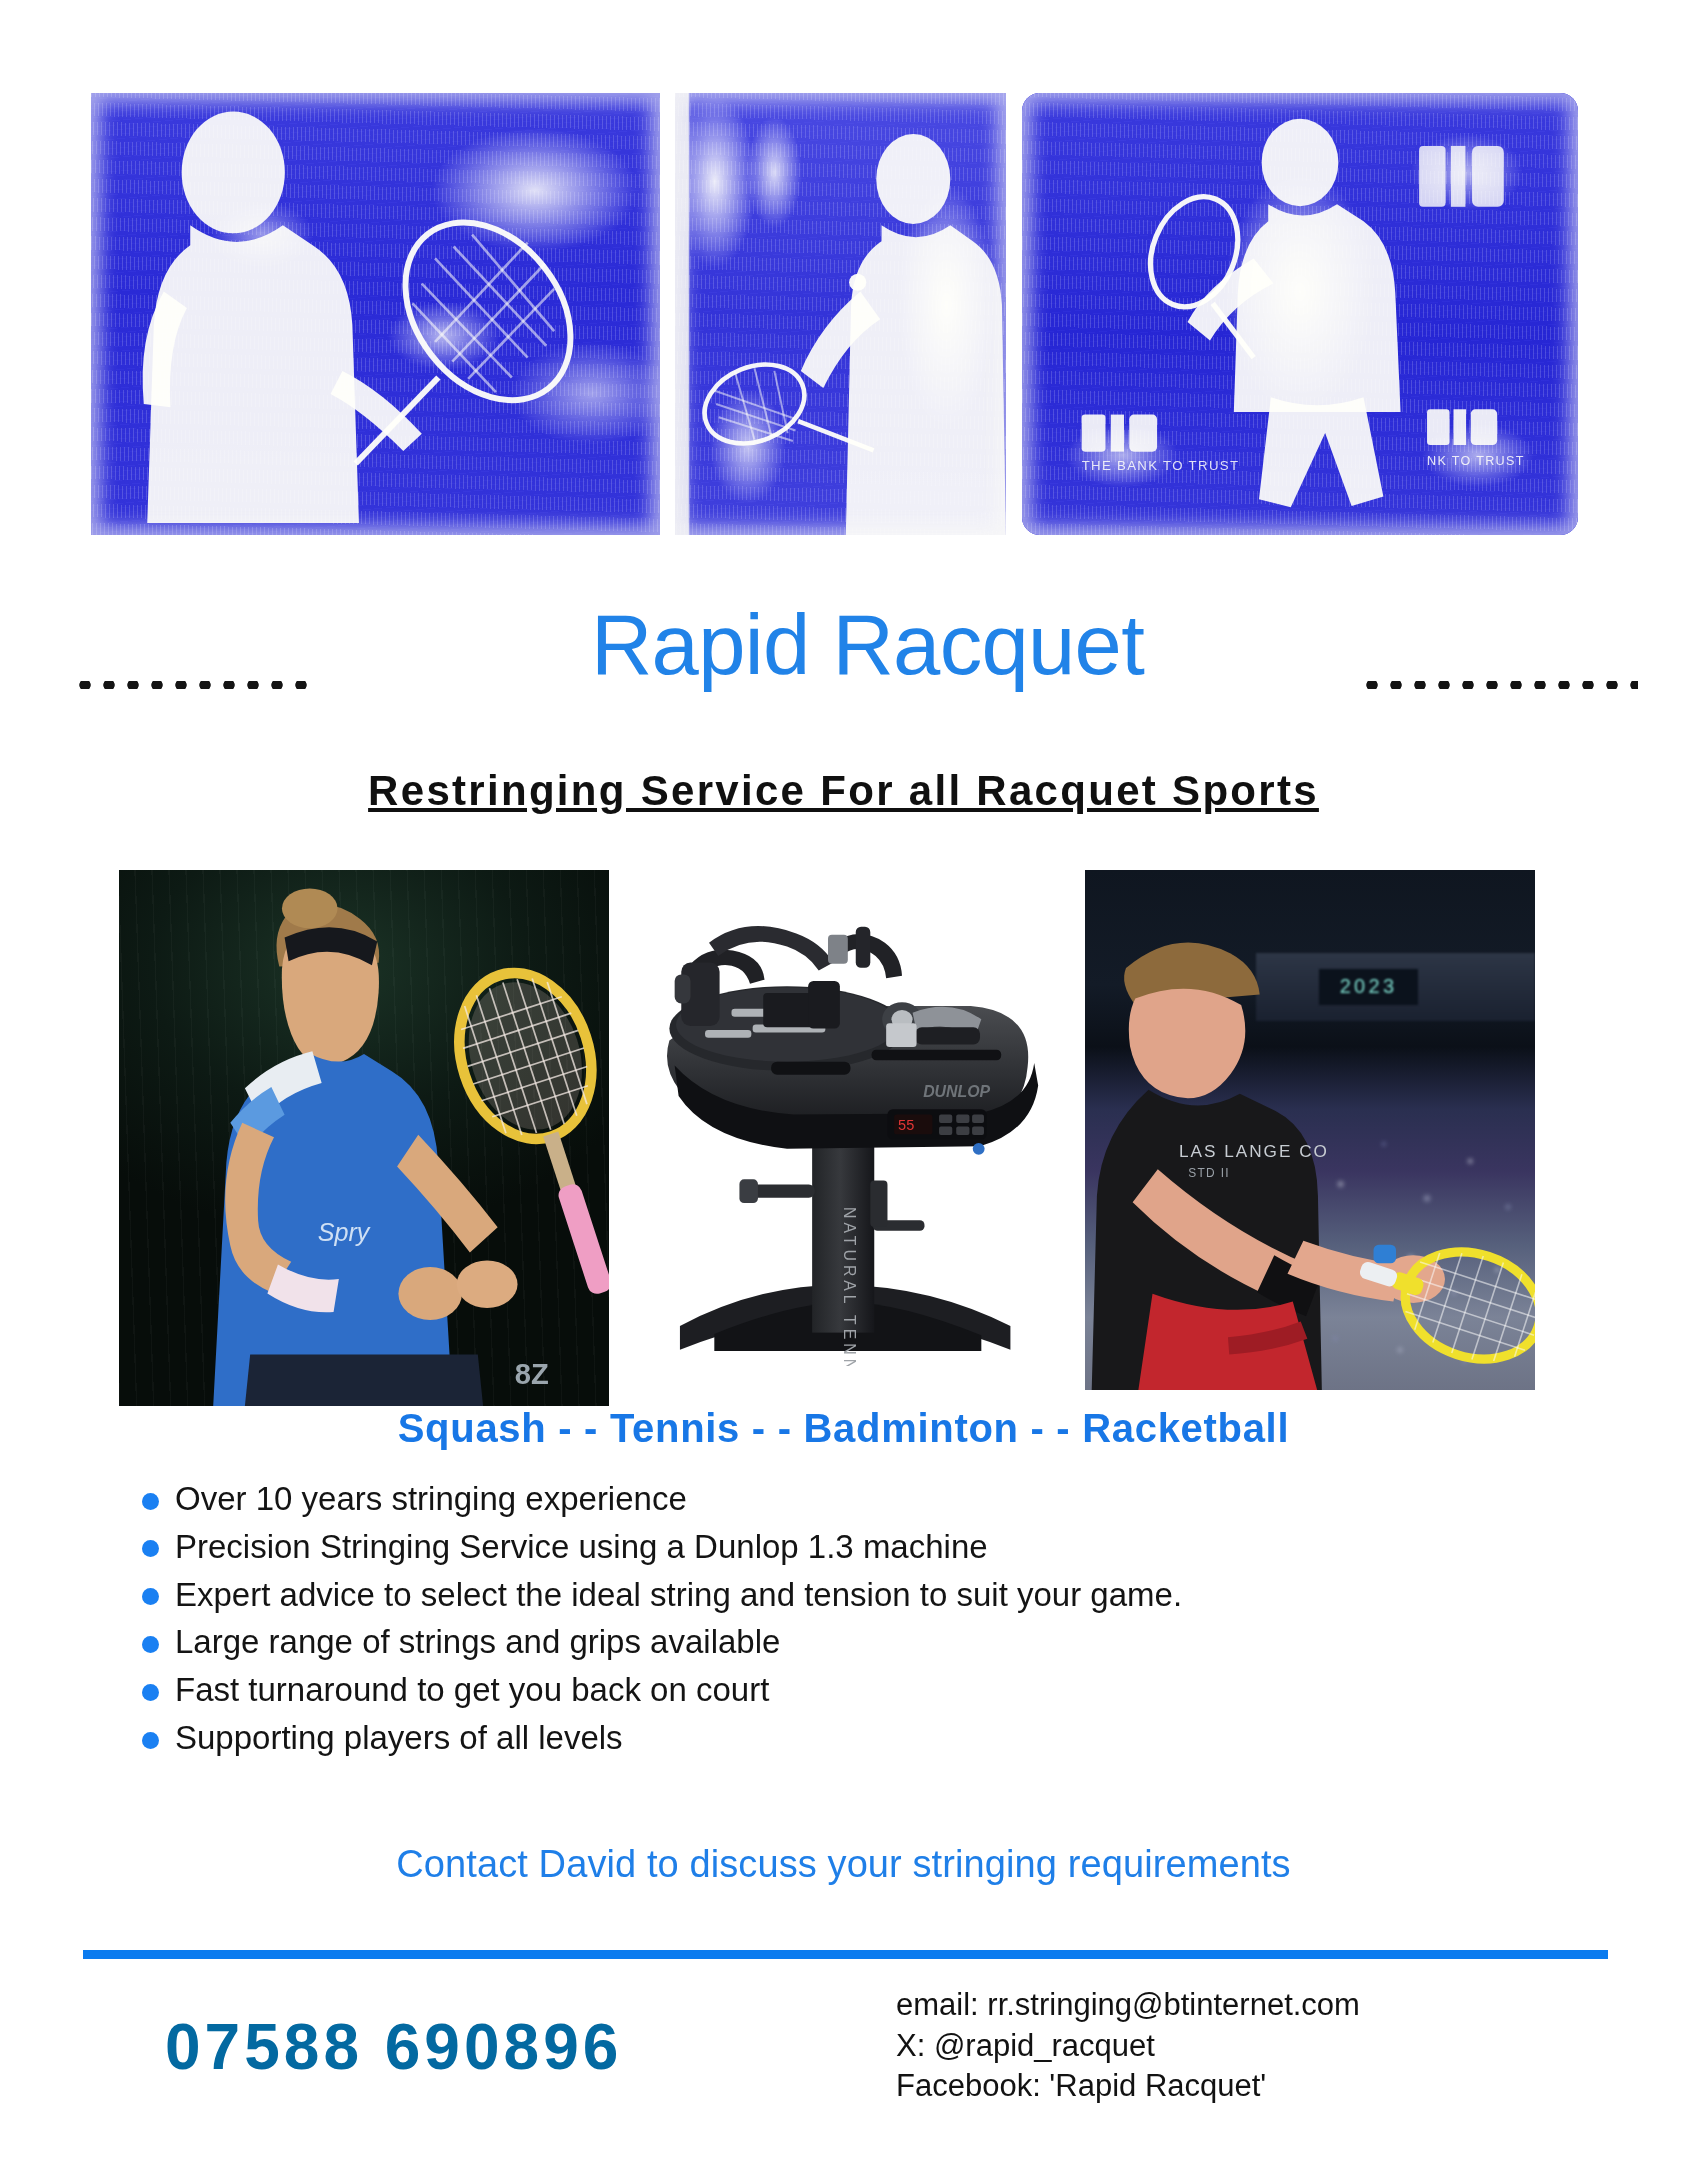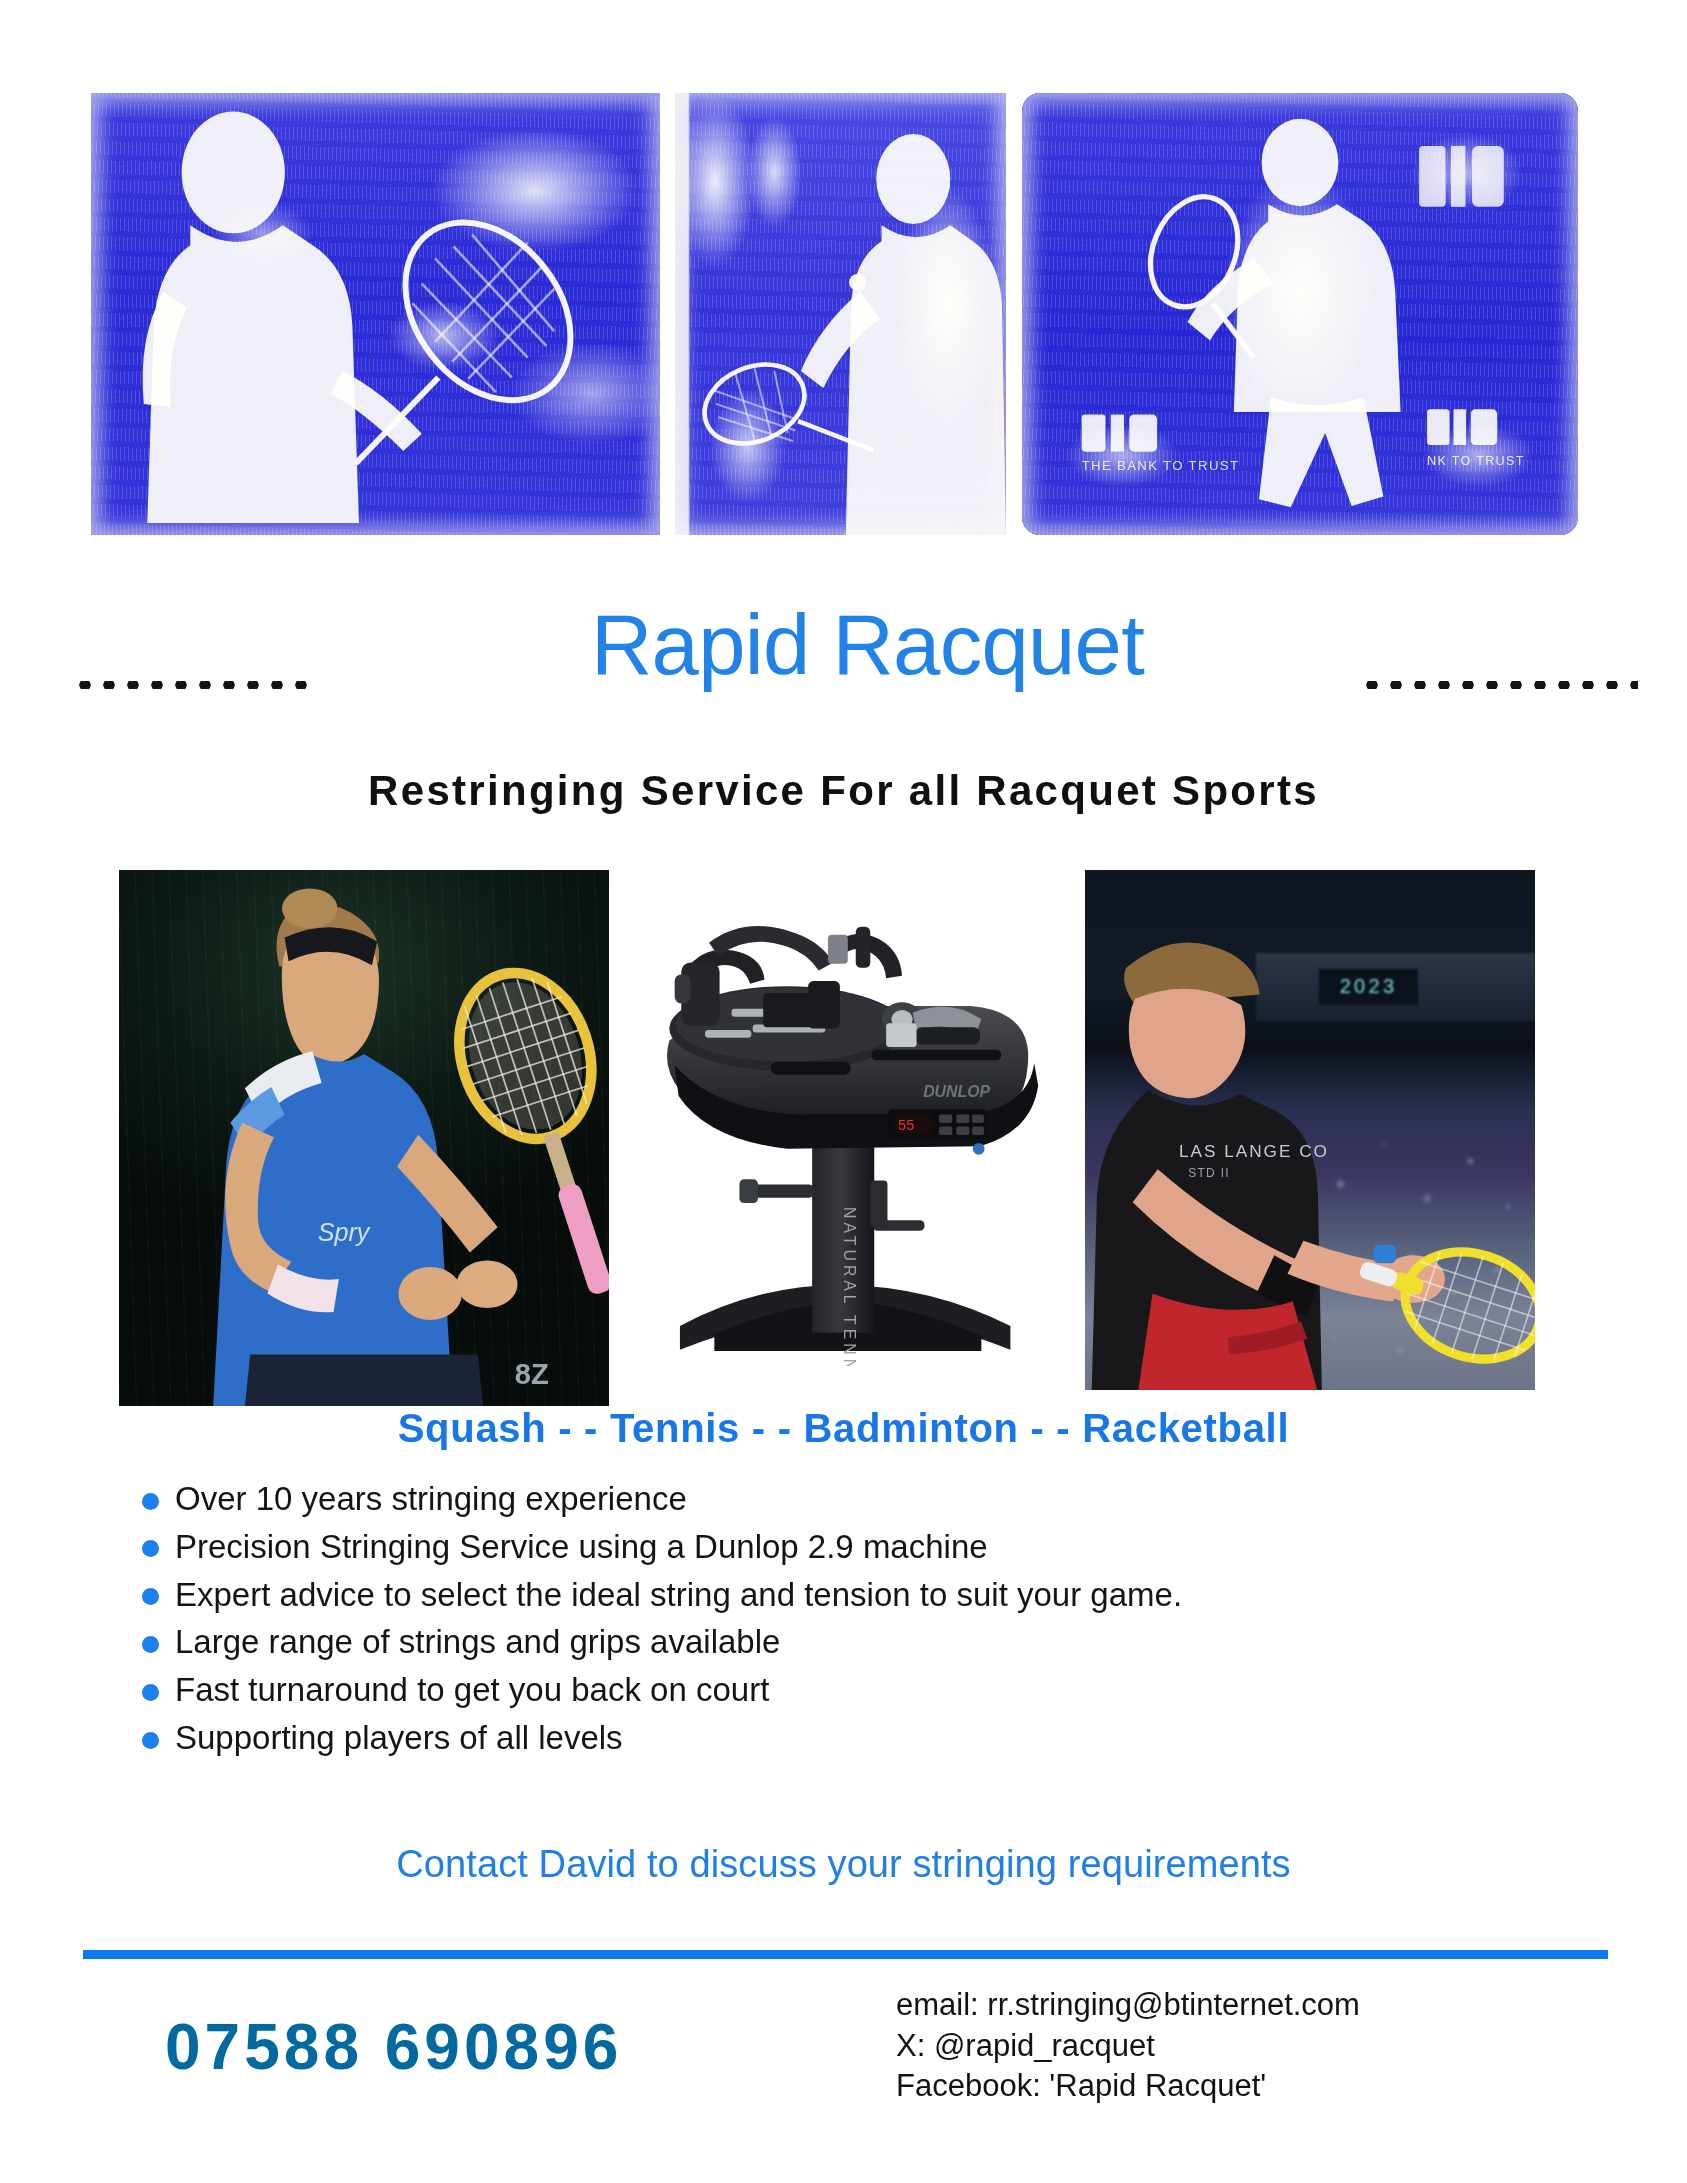"Restringing Service For all Racquet" .tagline { text-decoration: none -> underline }
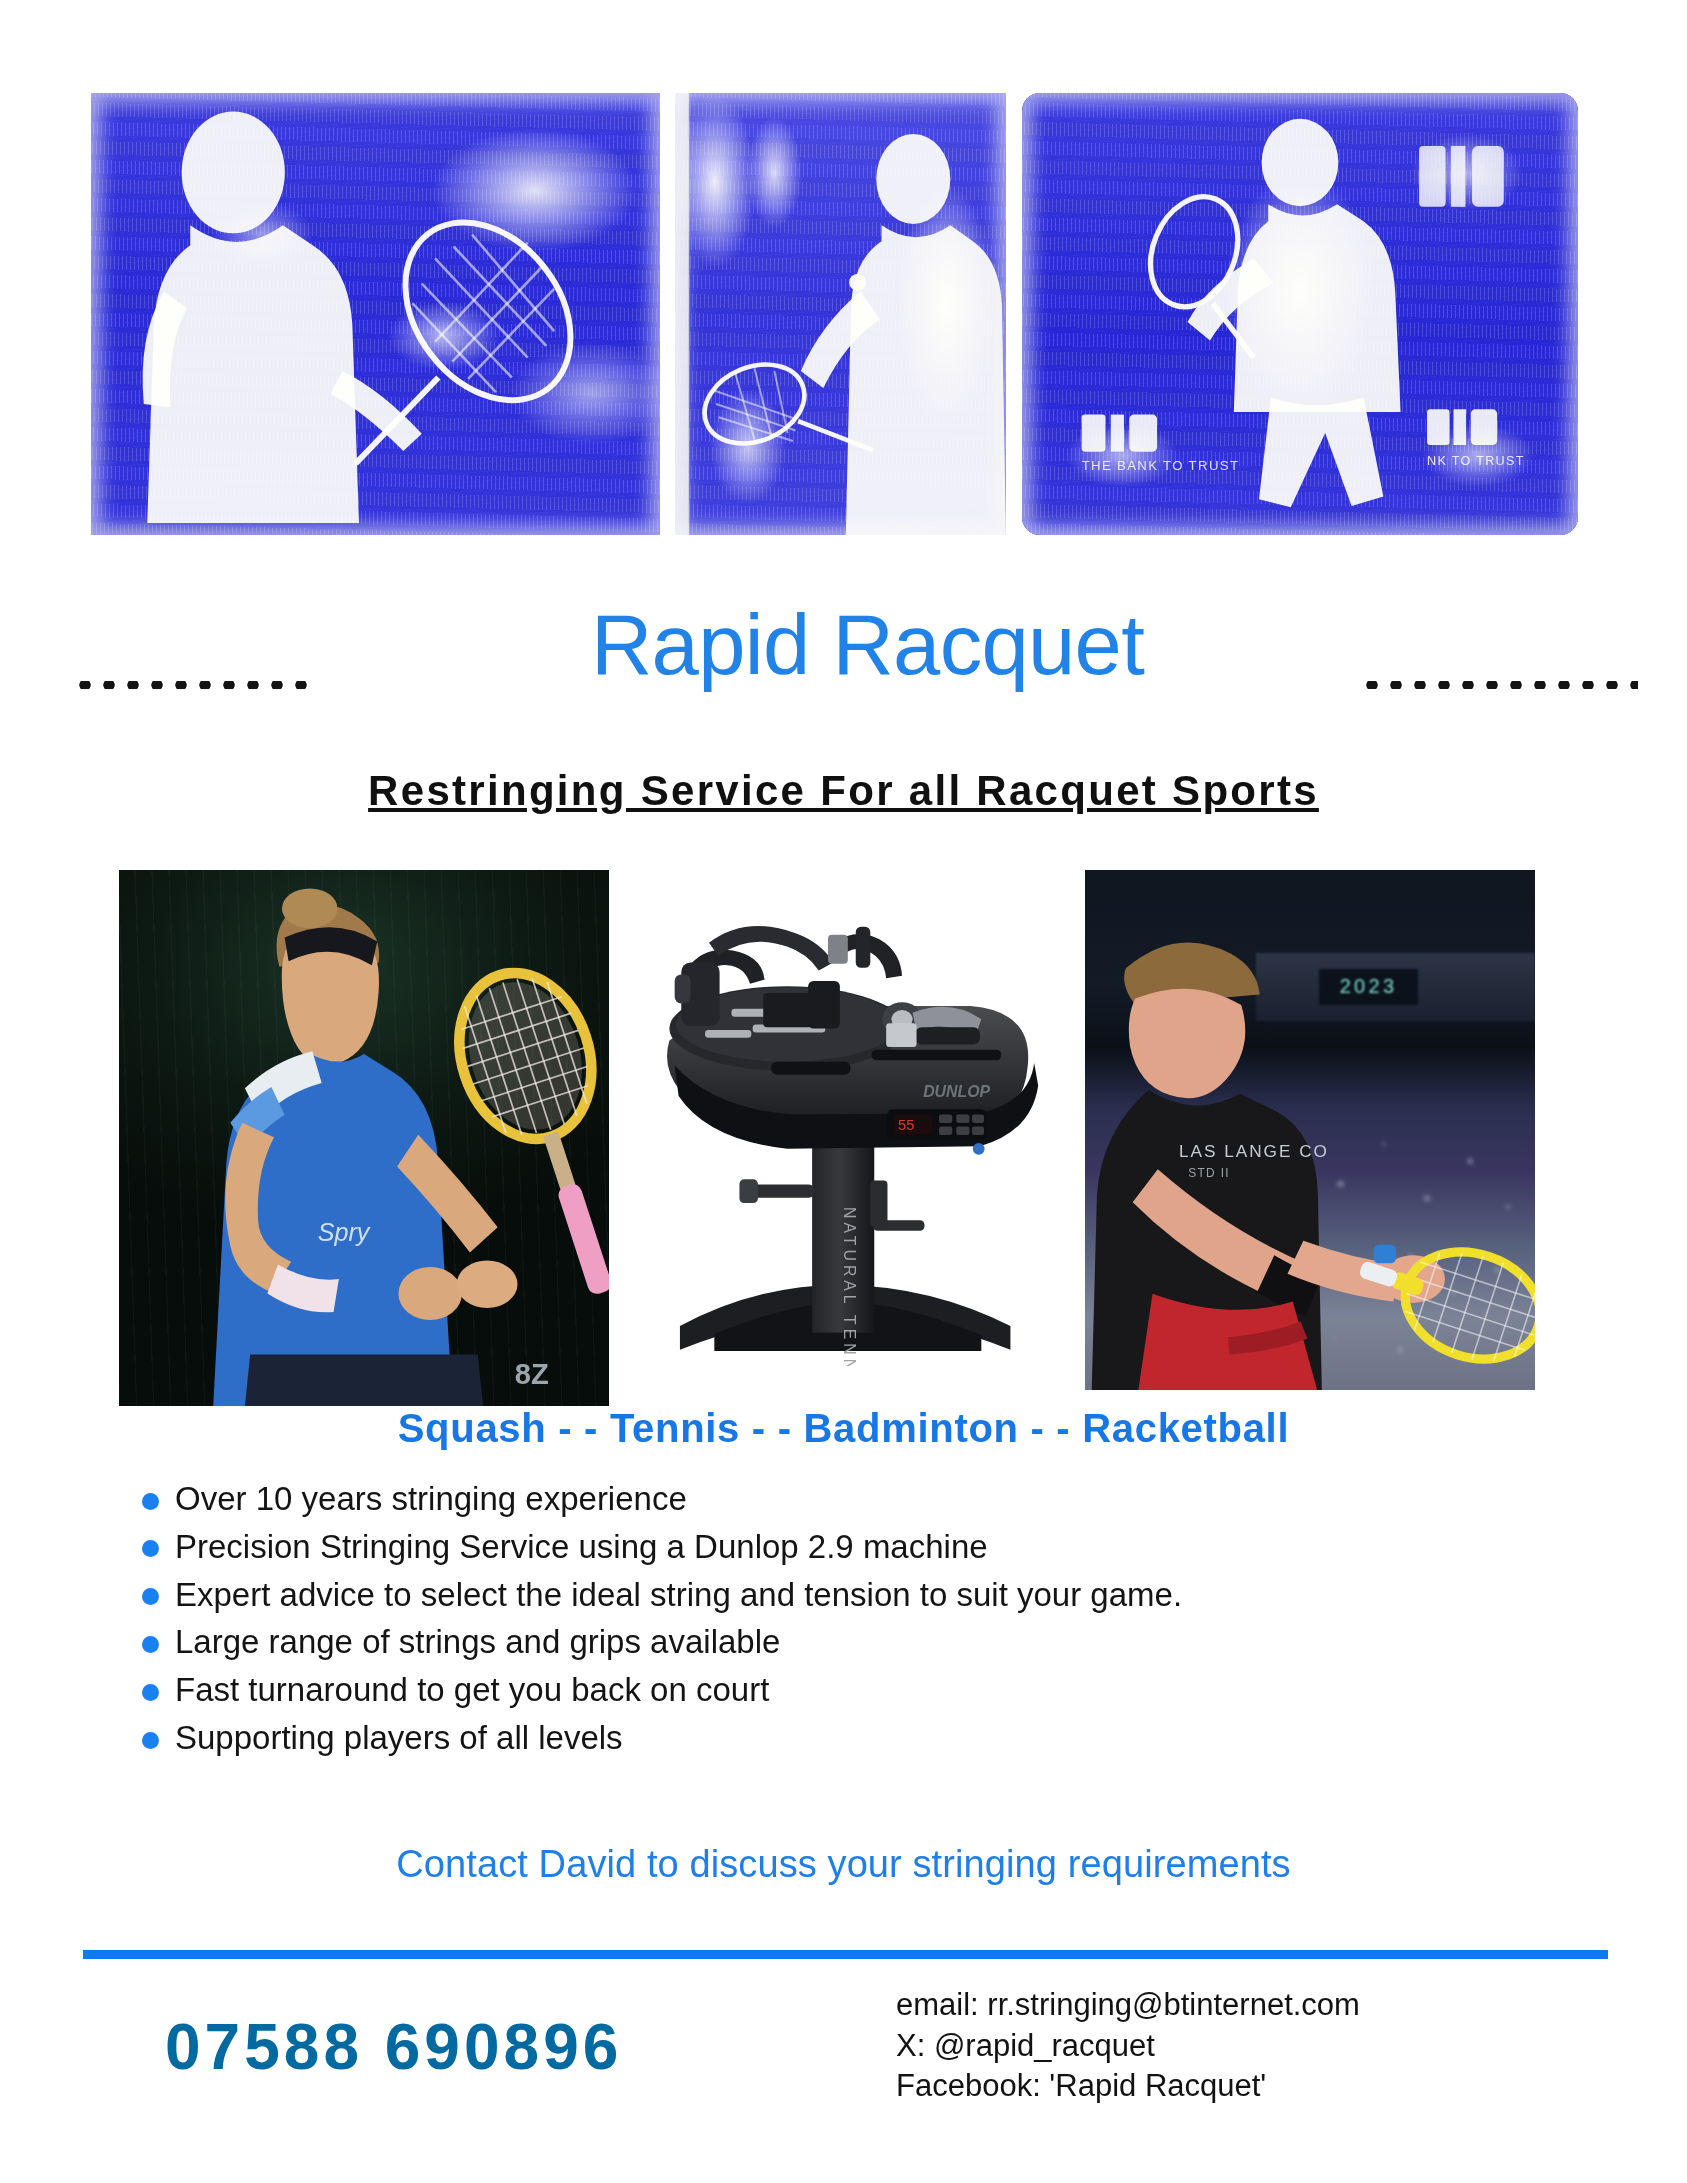"Precision Stringing Service using a" span { text: 2.9 -> 1.3 }
